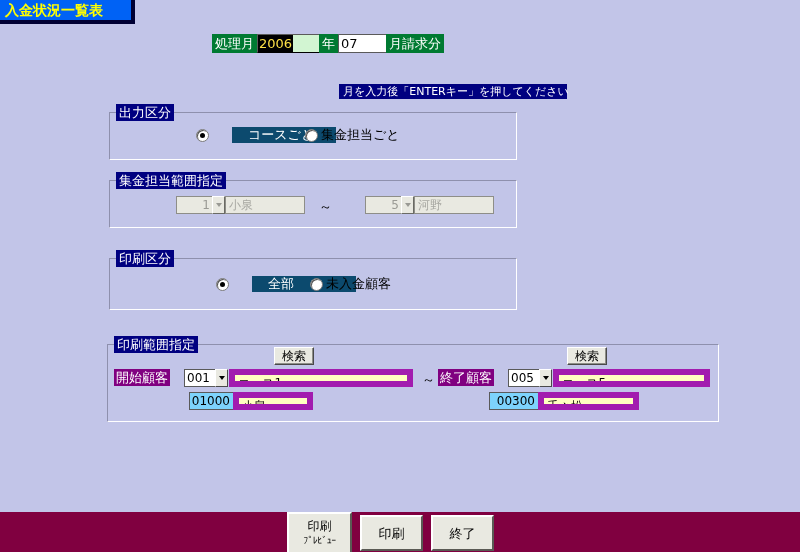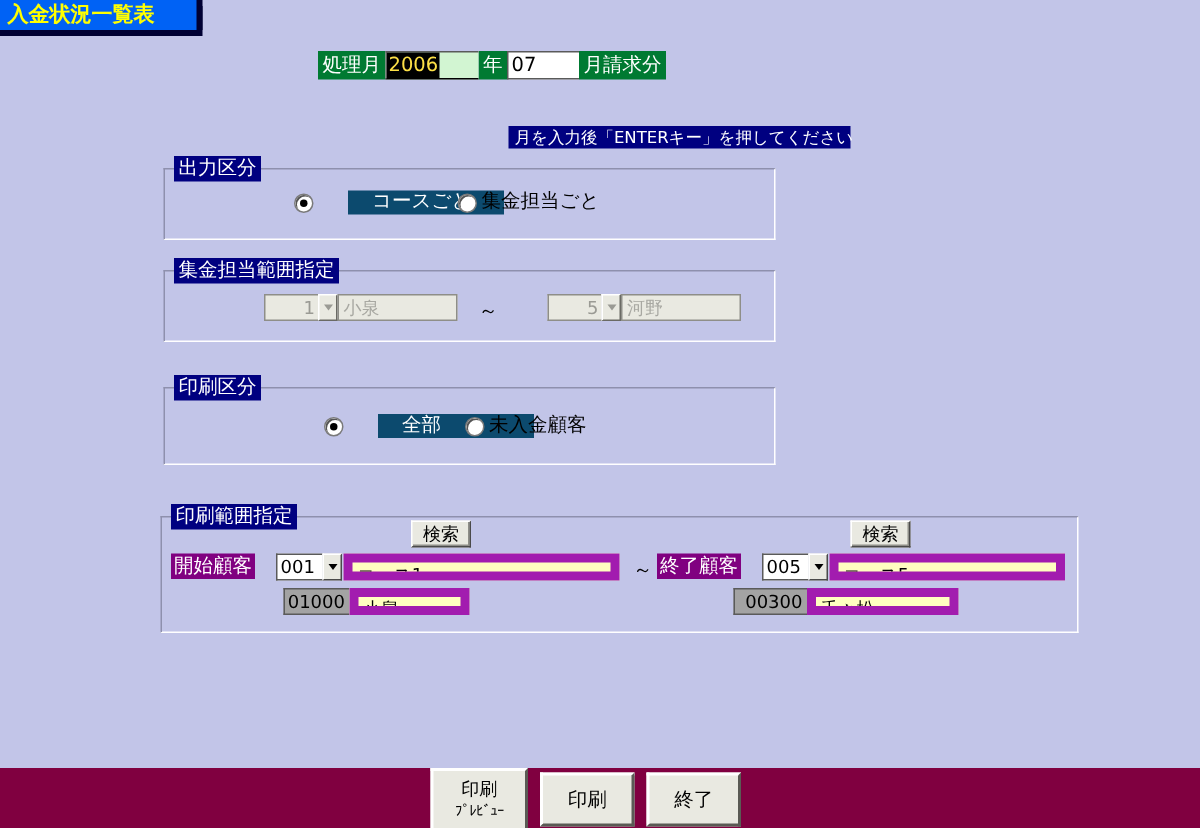"01000" .num-field { background: #a3a3a3 -> #7dd3fc }
